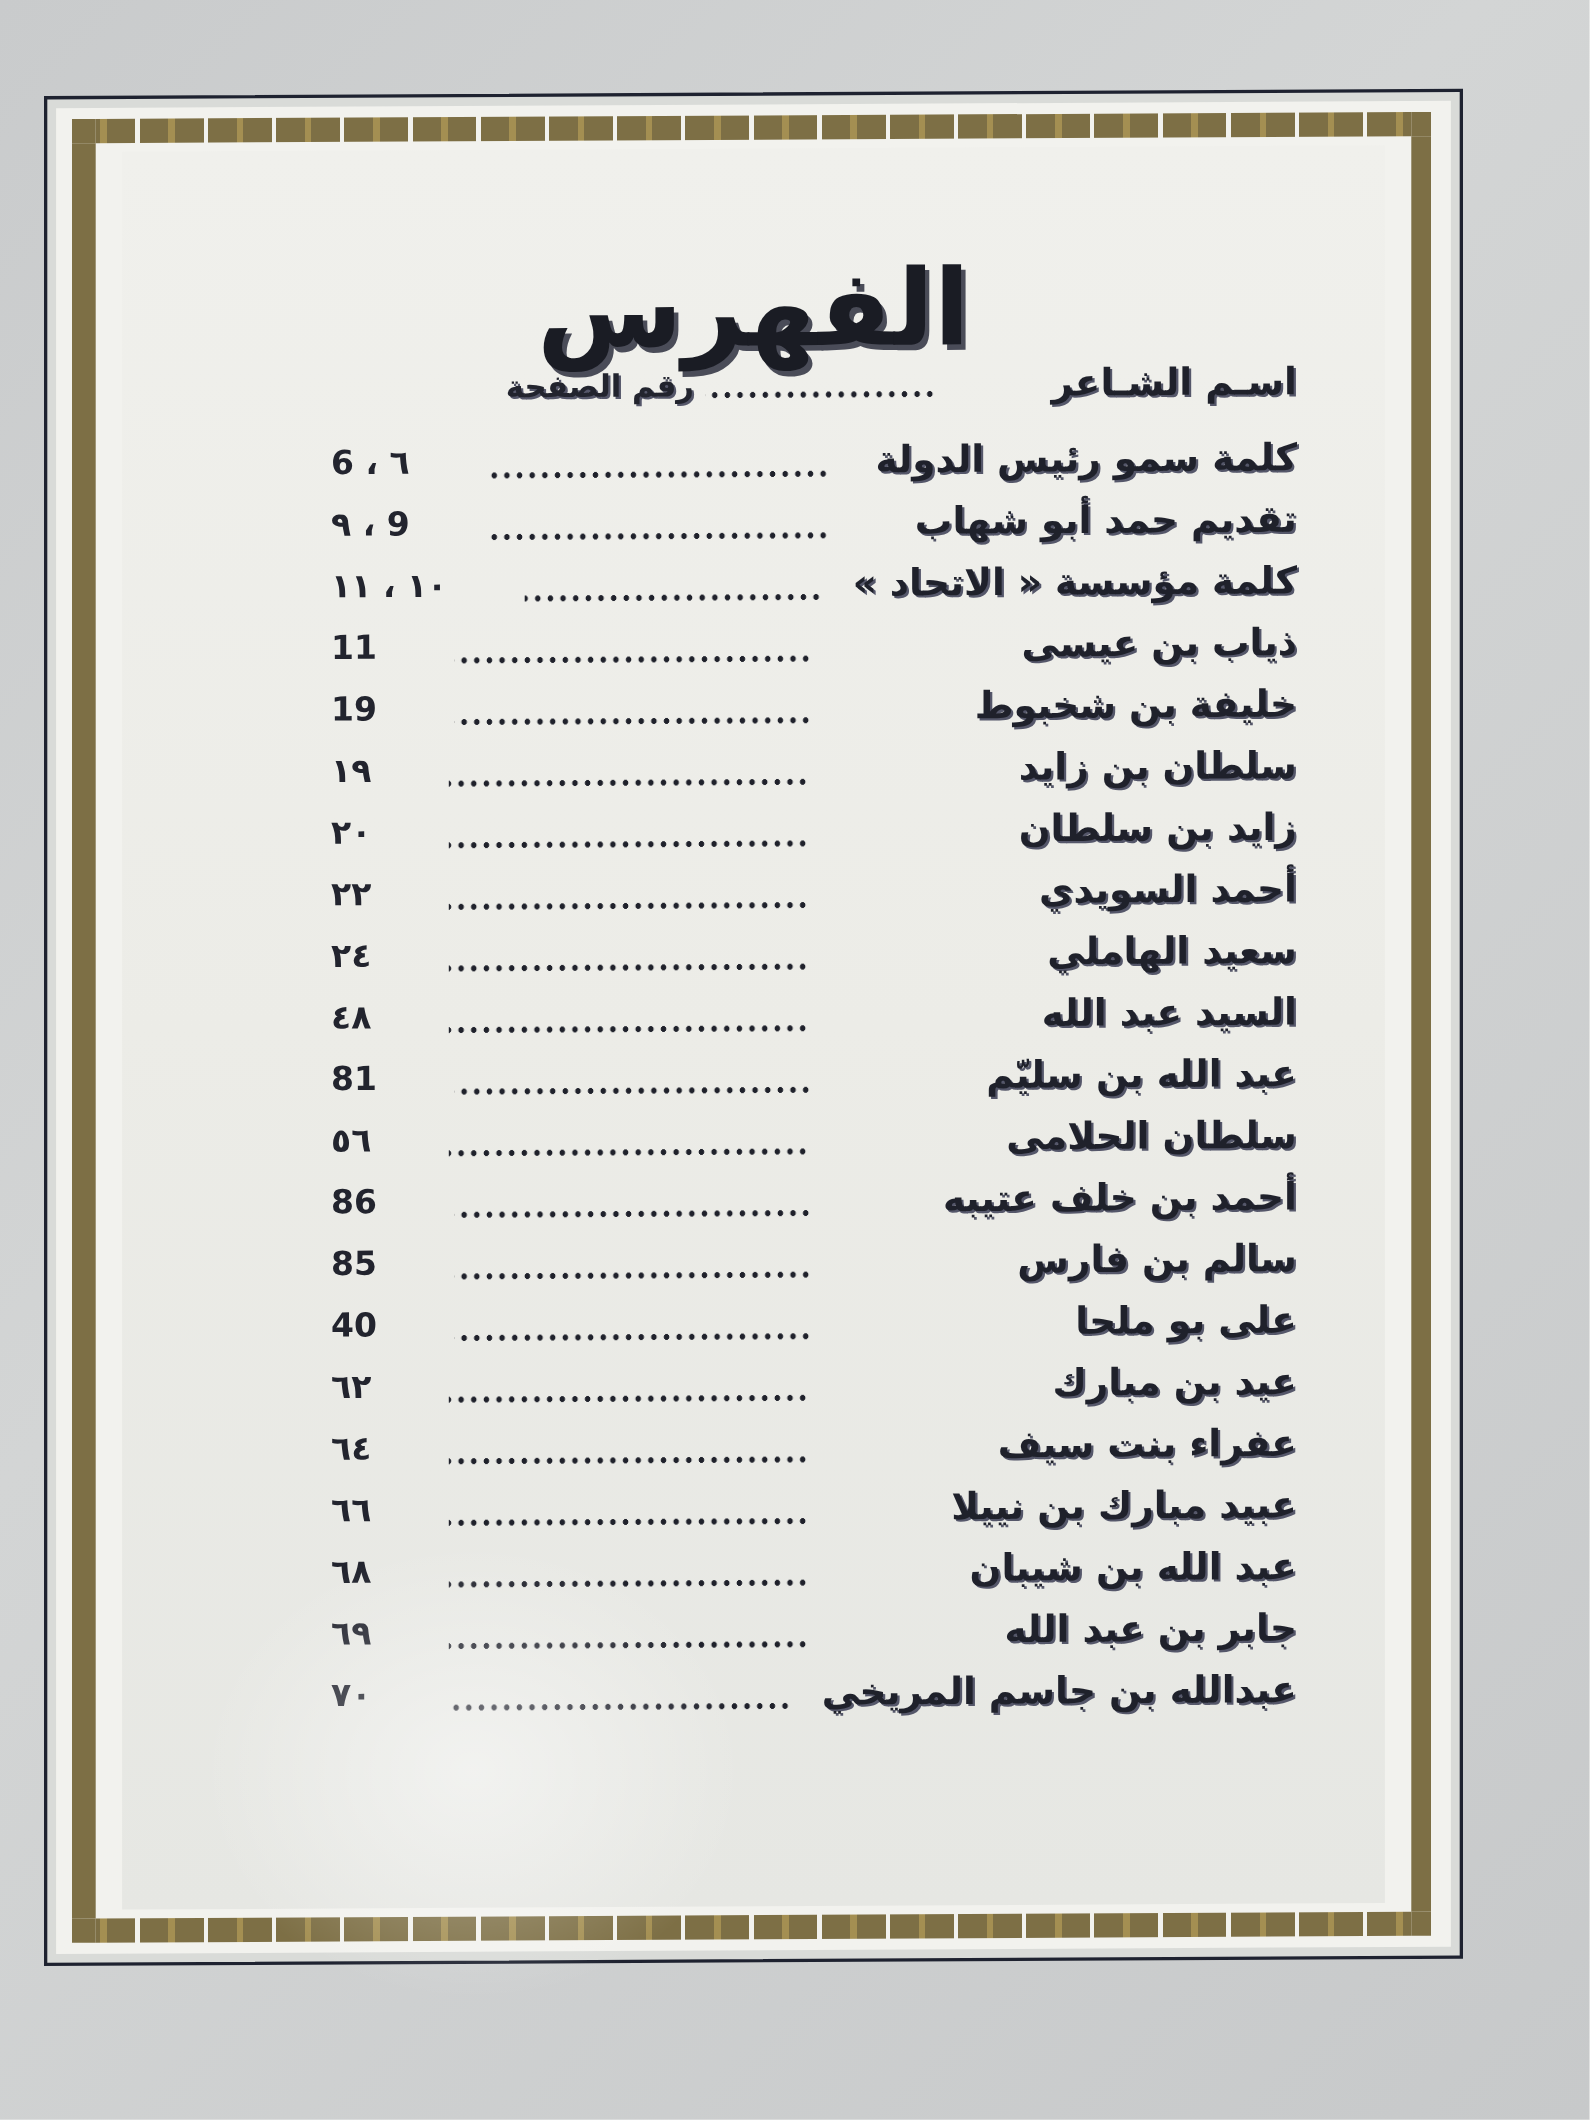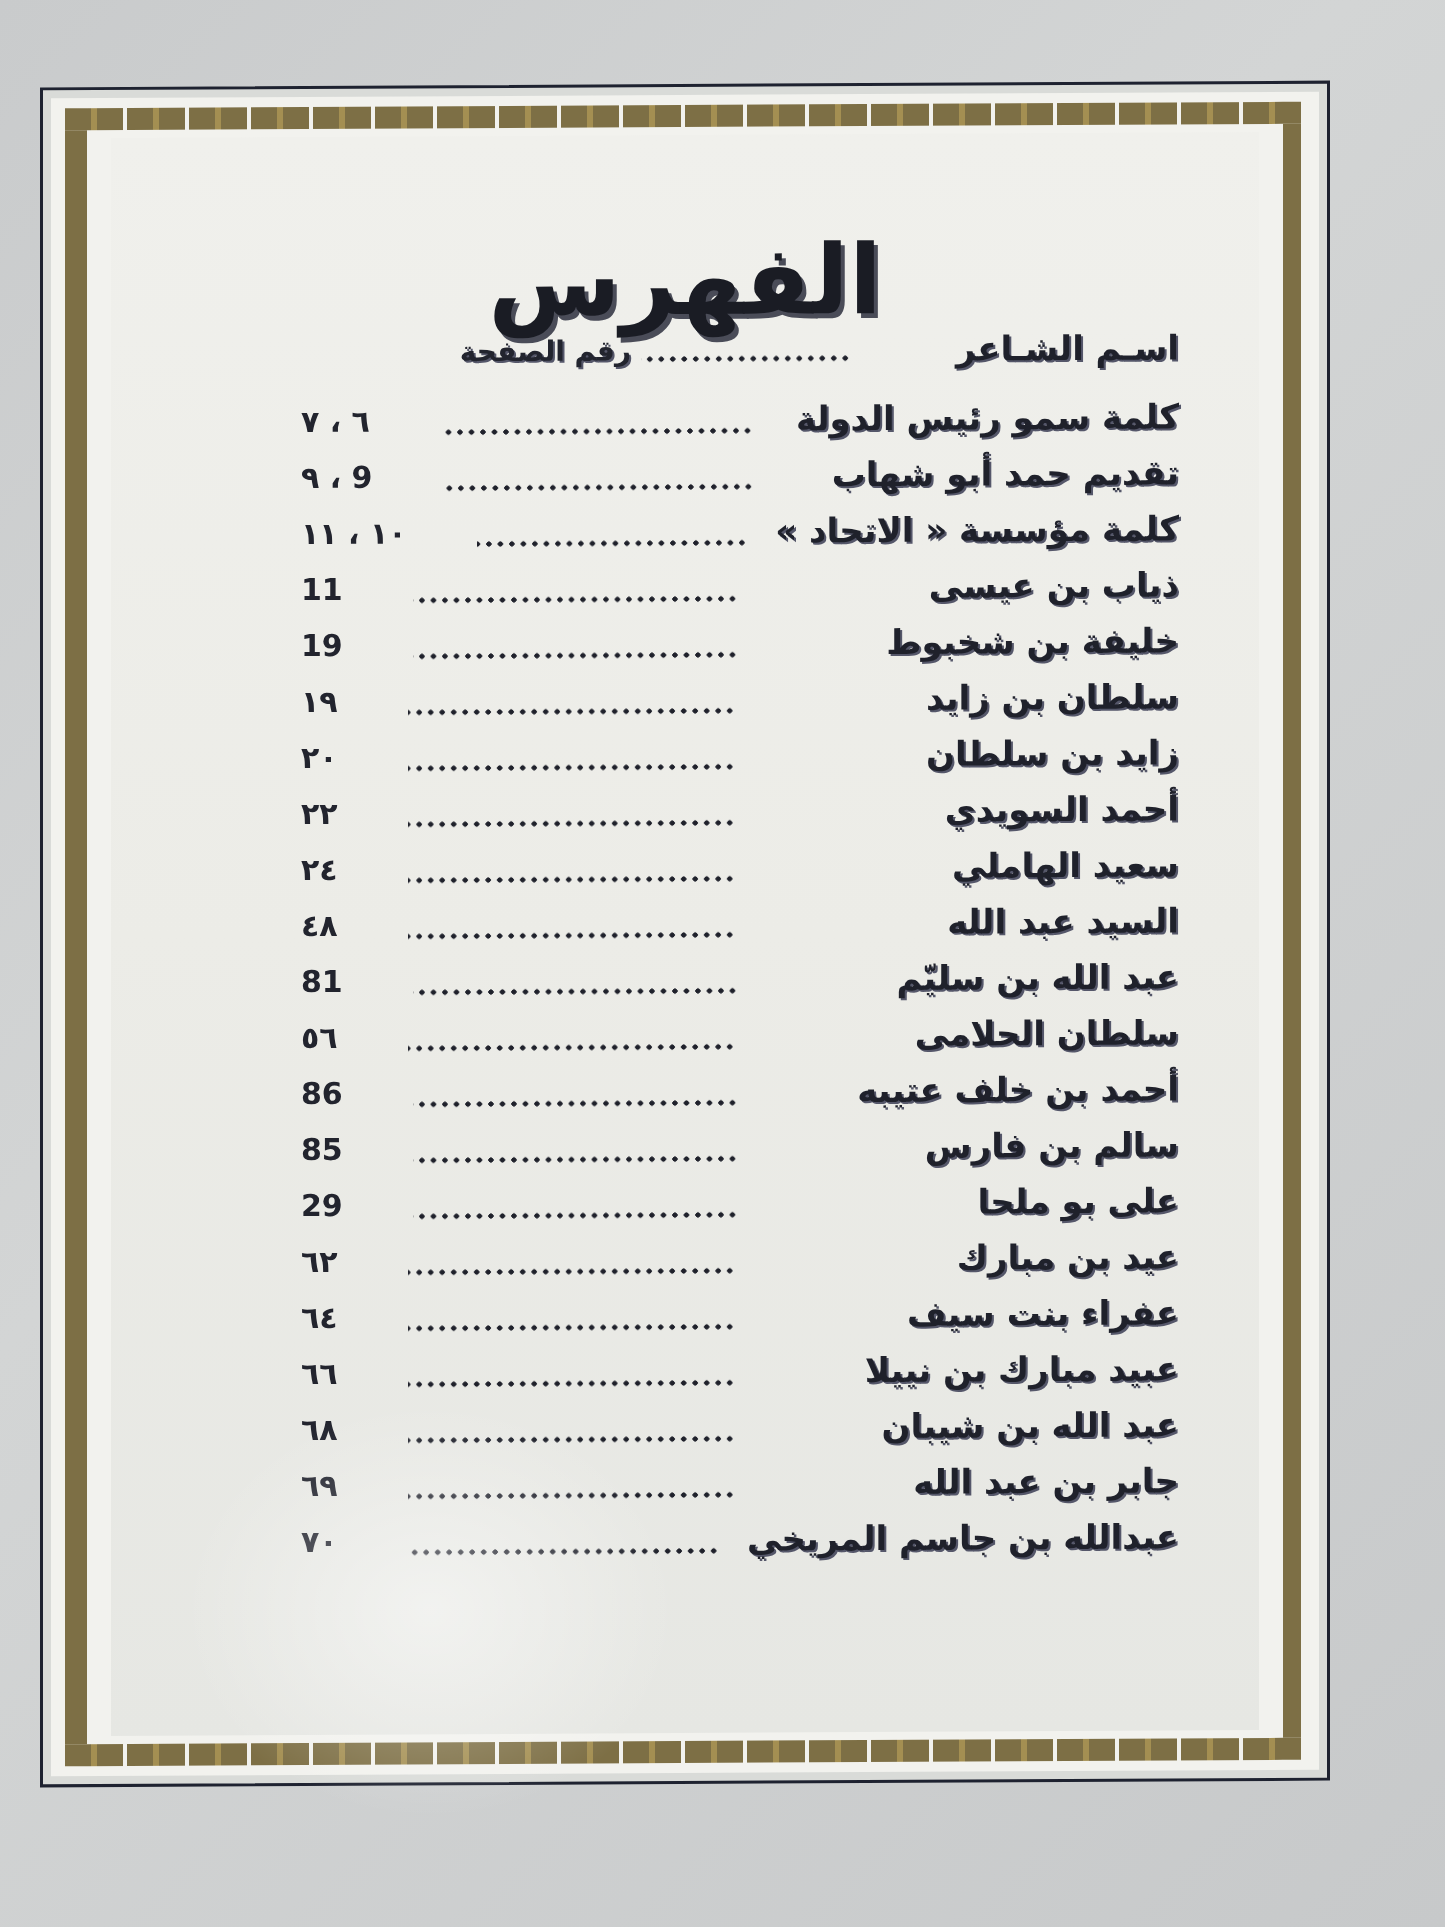"٦ ، ٧" span.toc-page { text: ٧ -> 6 }
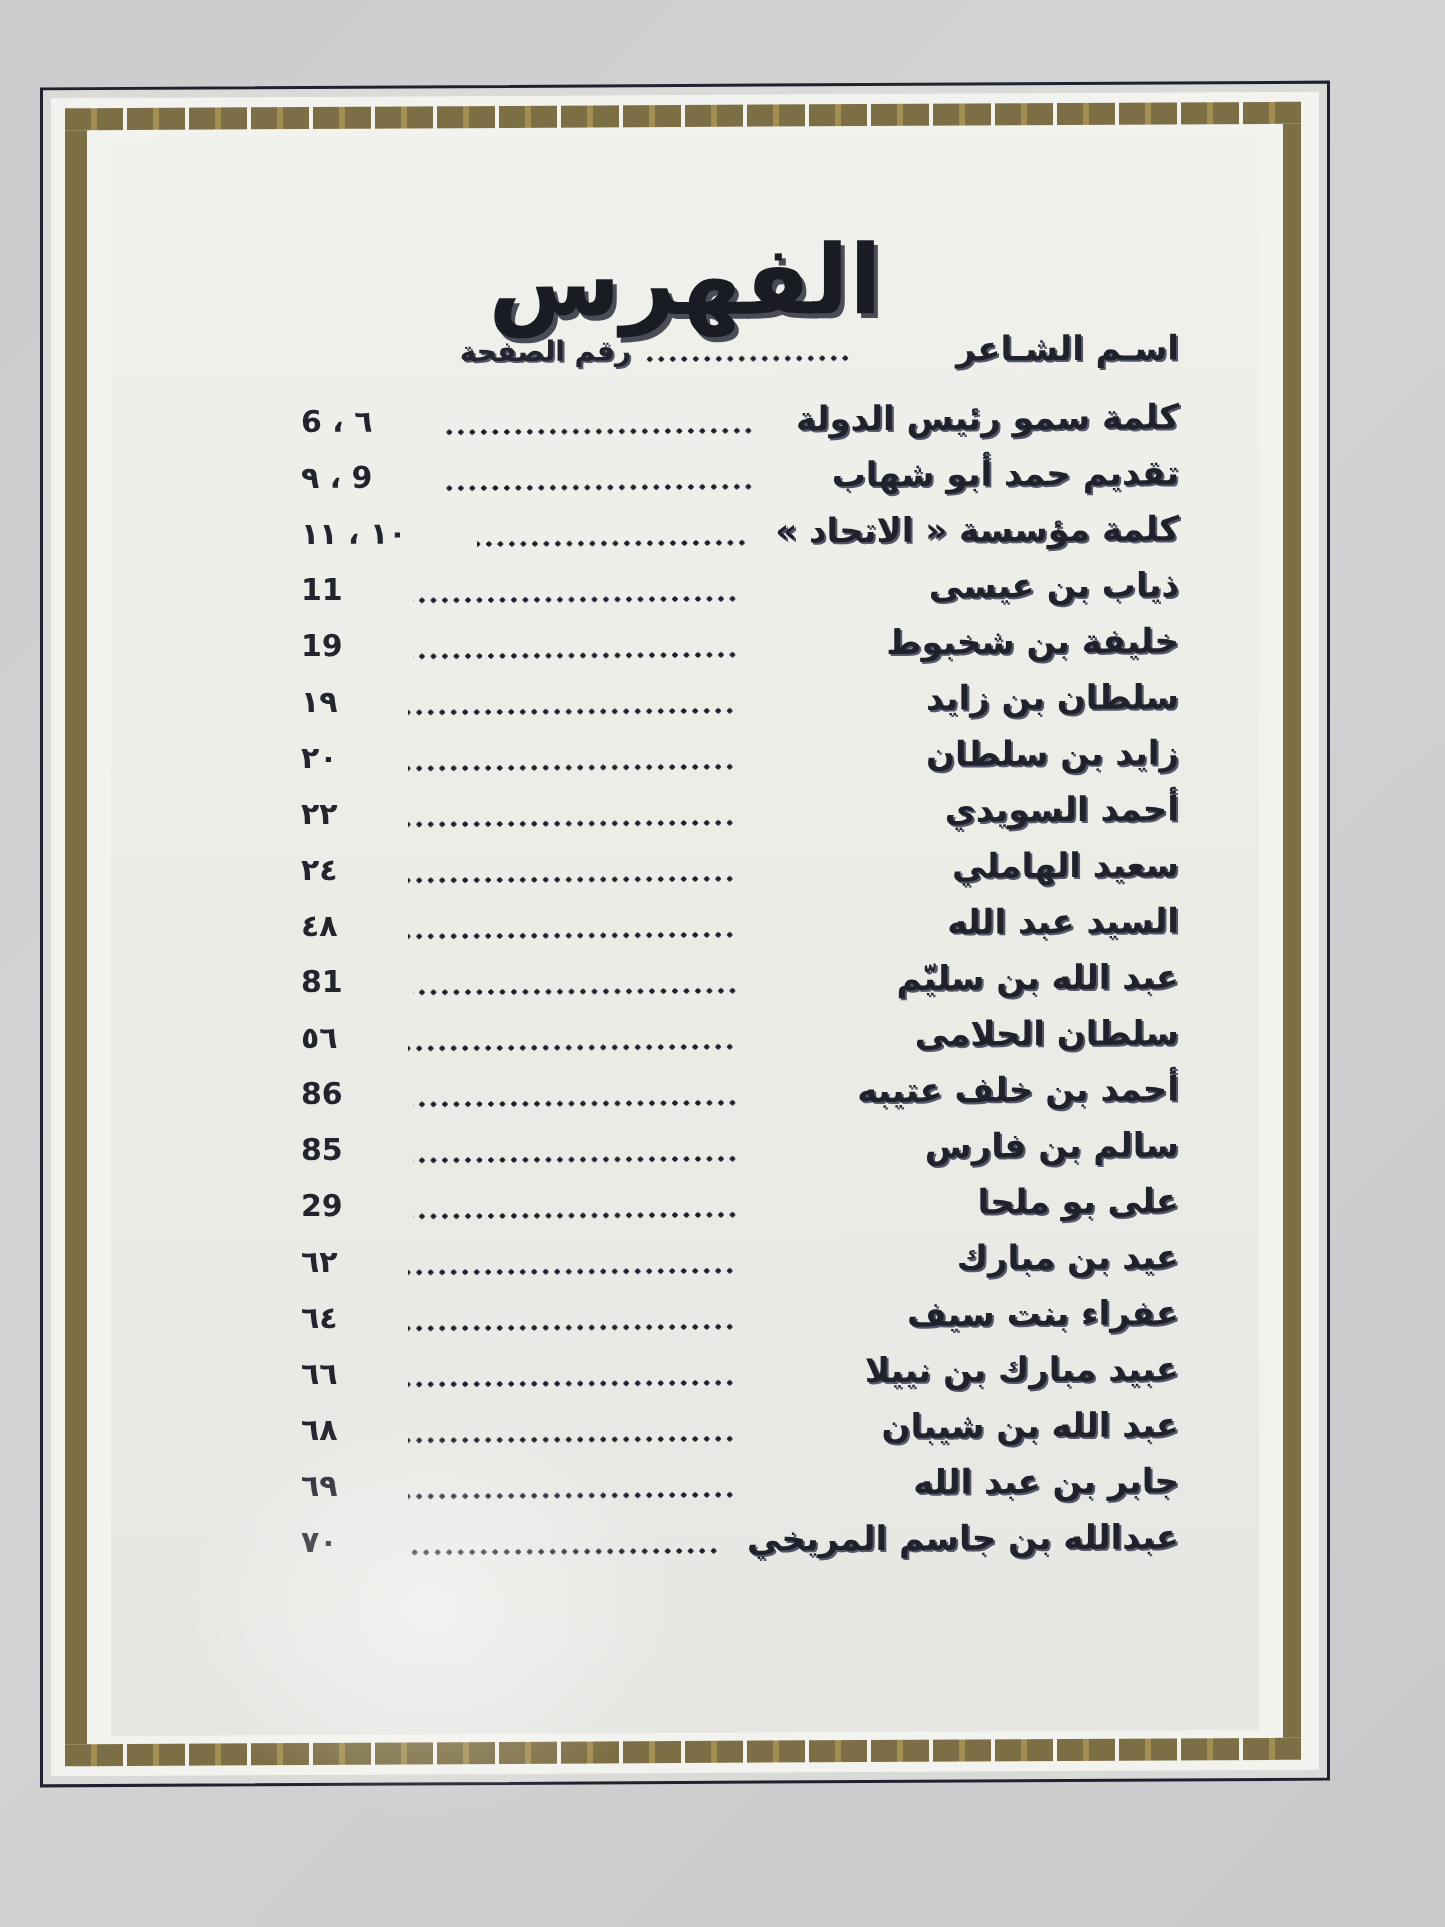"29" span.toc-page { text: 29 -> 40 }
